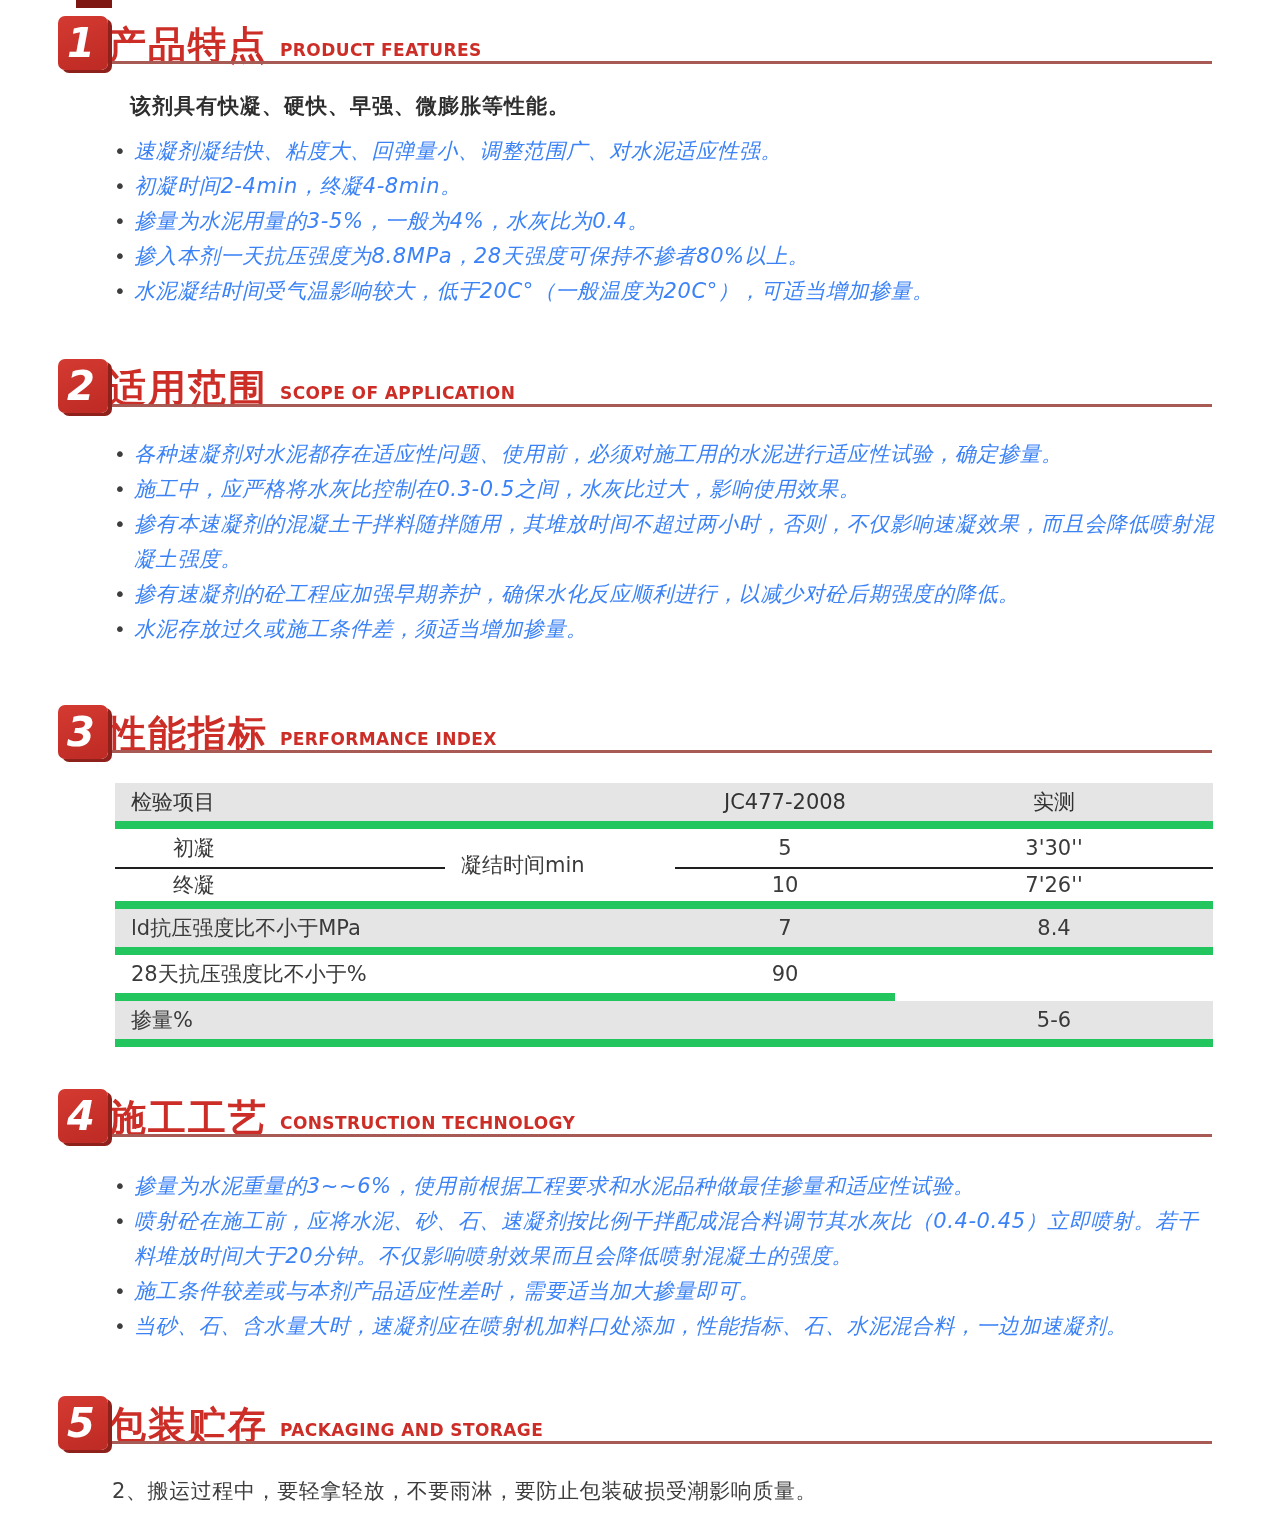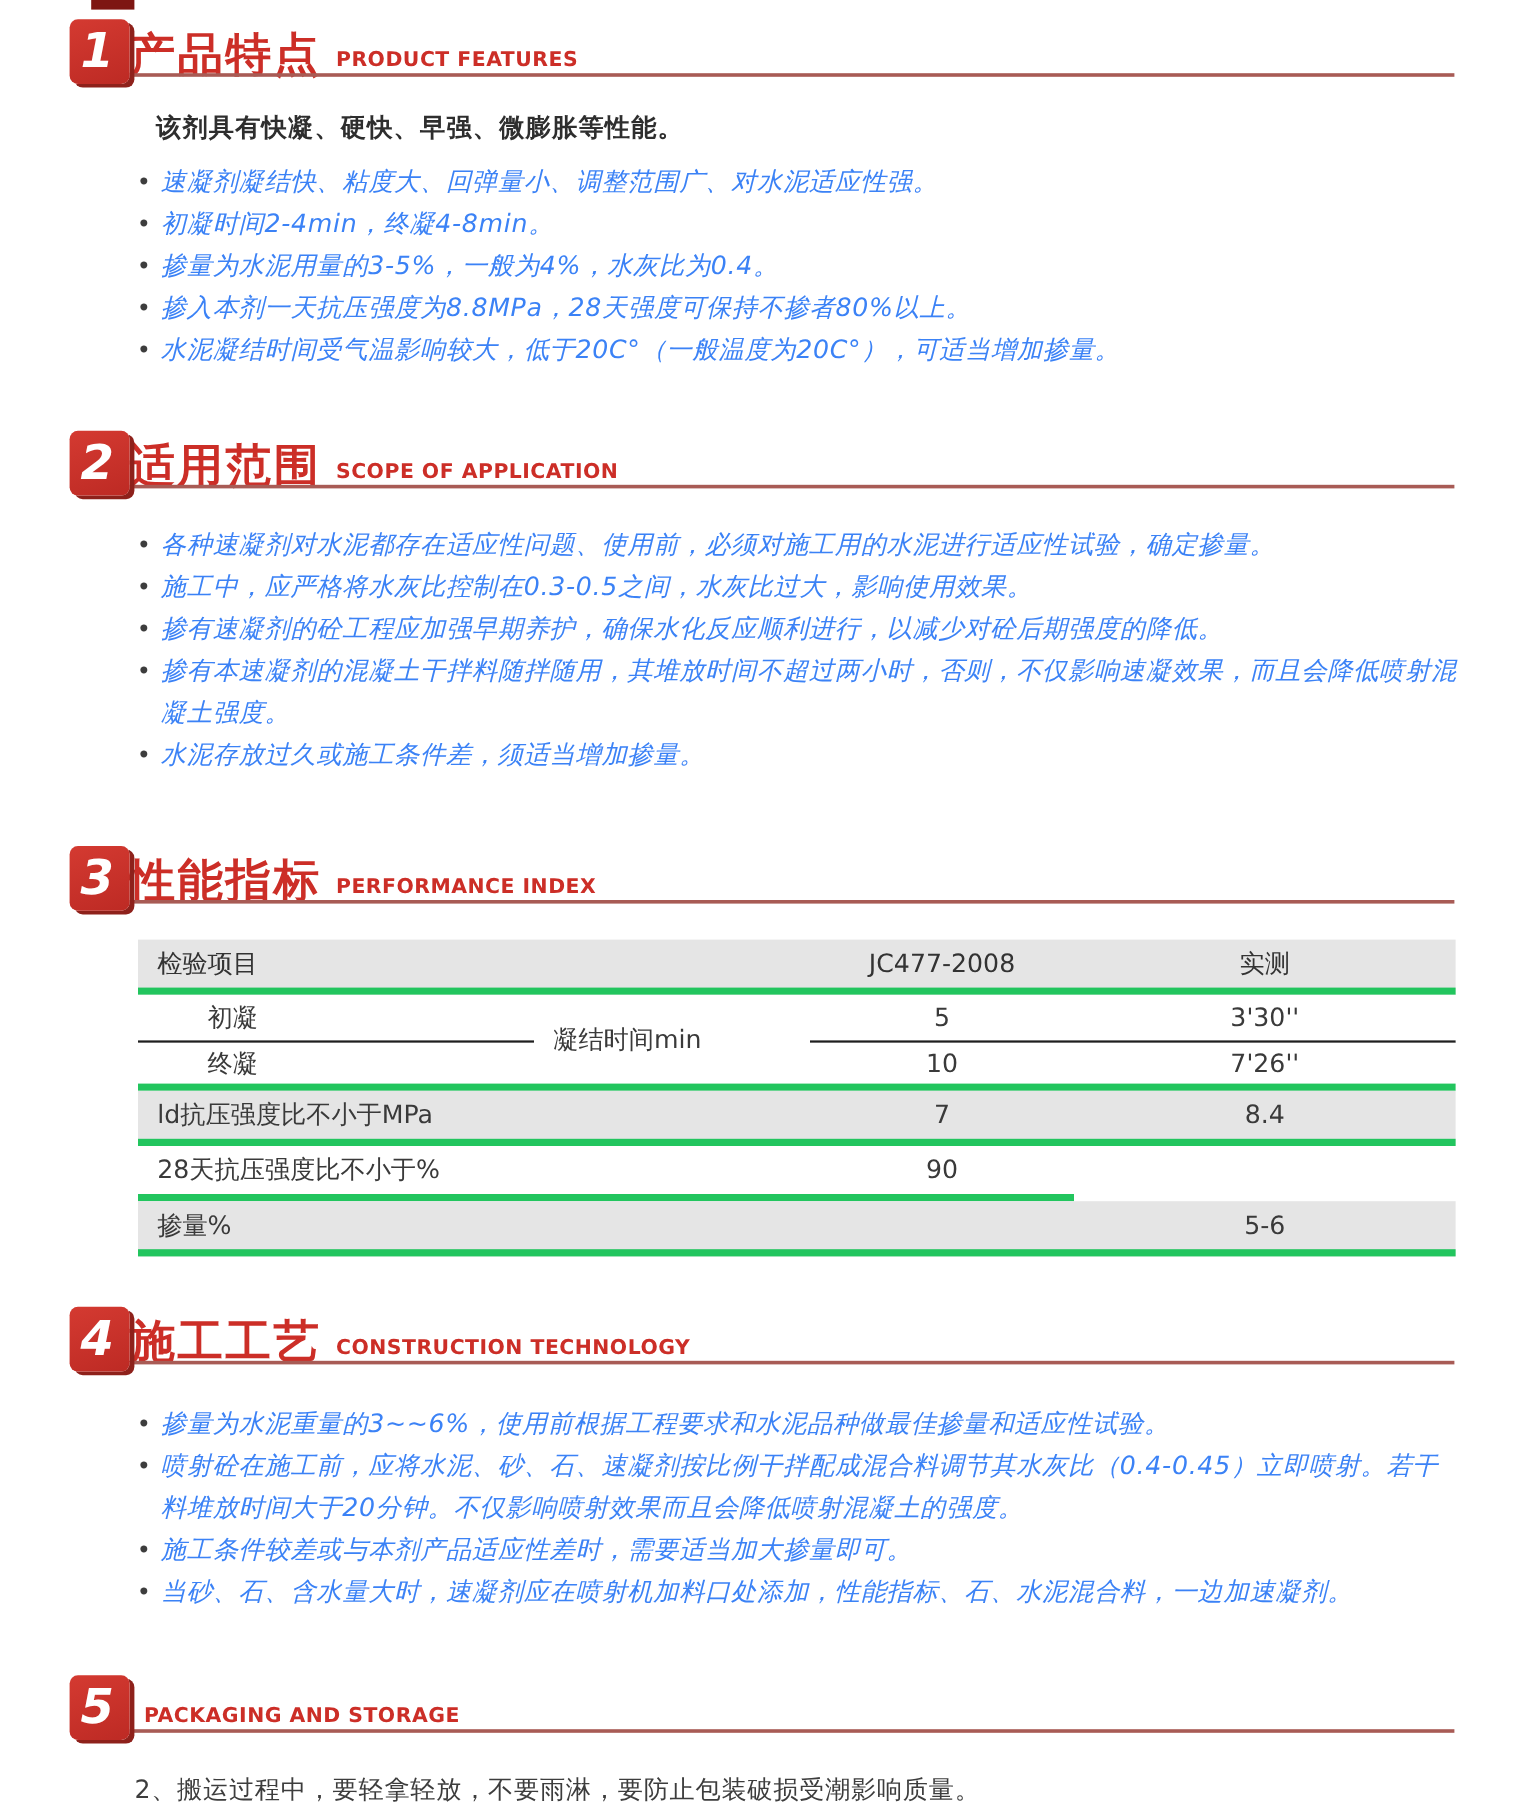"掺有速凝剂的砼工程应加强早期养护，确保水化反应顺利进行，以减少对砼后期强度的降低" li { order: before "掺有本速凝剂的混凝土干拌料随拌随用，其堆放时间不超过两小时，否则，不仅影响速凝效" -> after "掺有本速凝剂的混凝土干拌料随拌随用，其堆放时间不超过两小时，否则，不仅影响速凝效" }
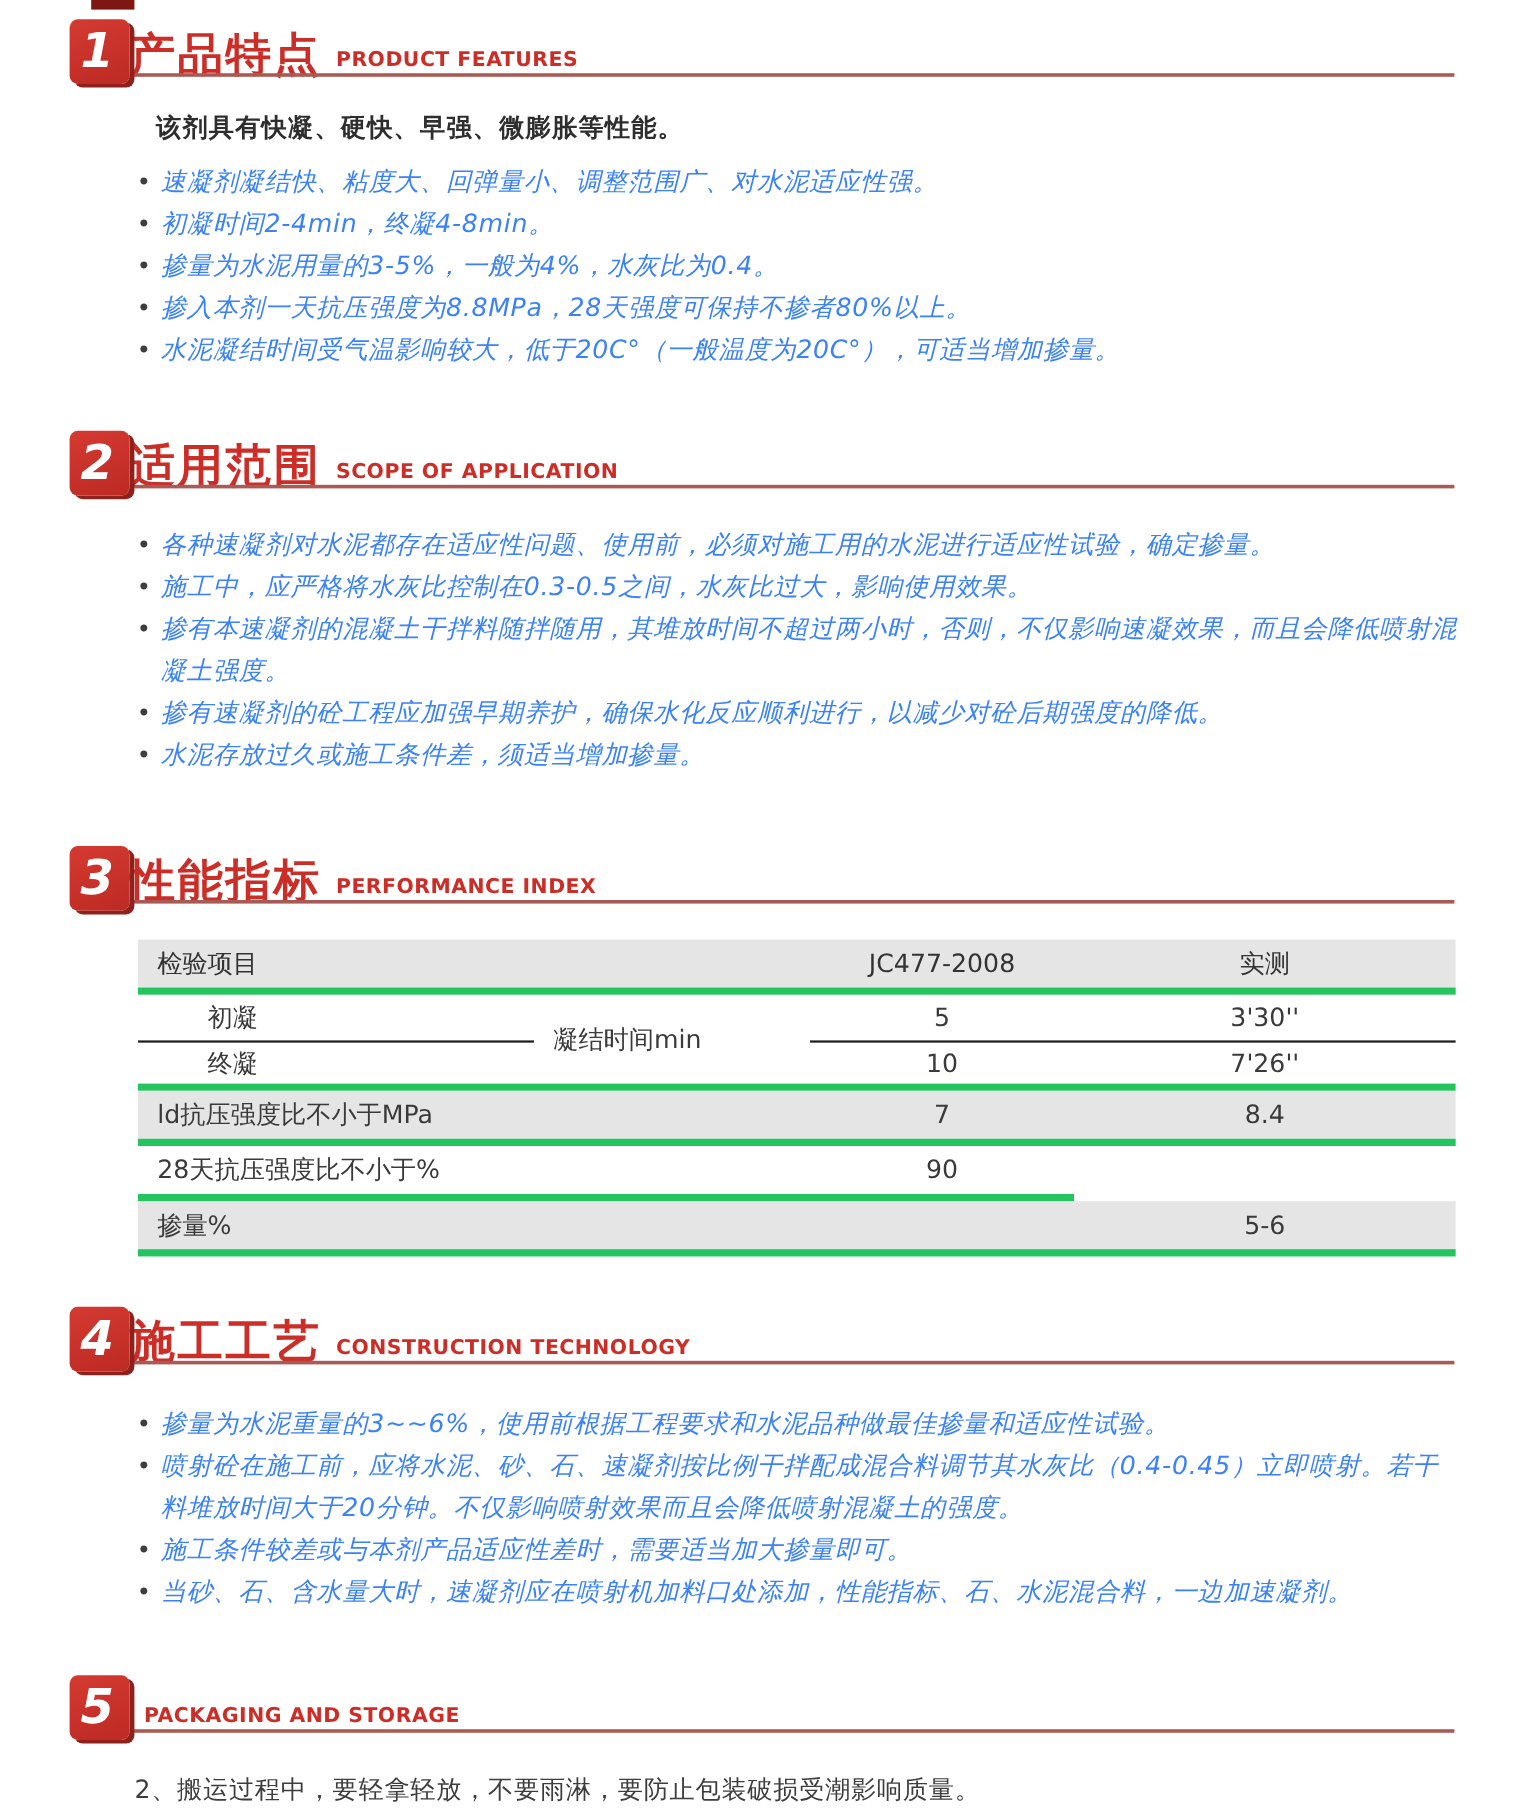"检验项目" .ptable > div { border-bottom: 6px solid #22c55e -> 8px solid #22c55e }
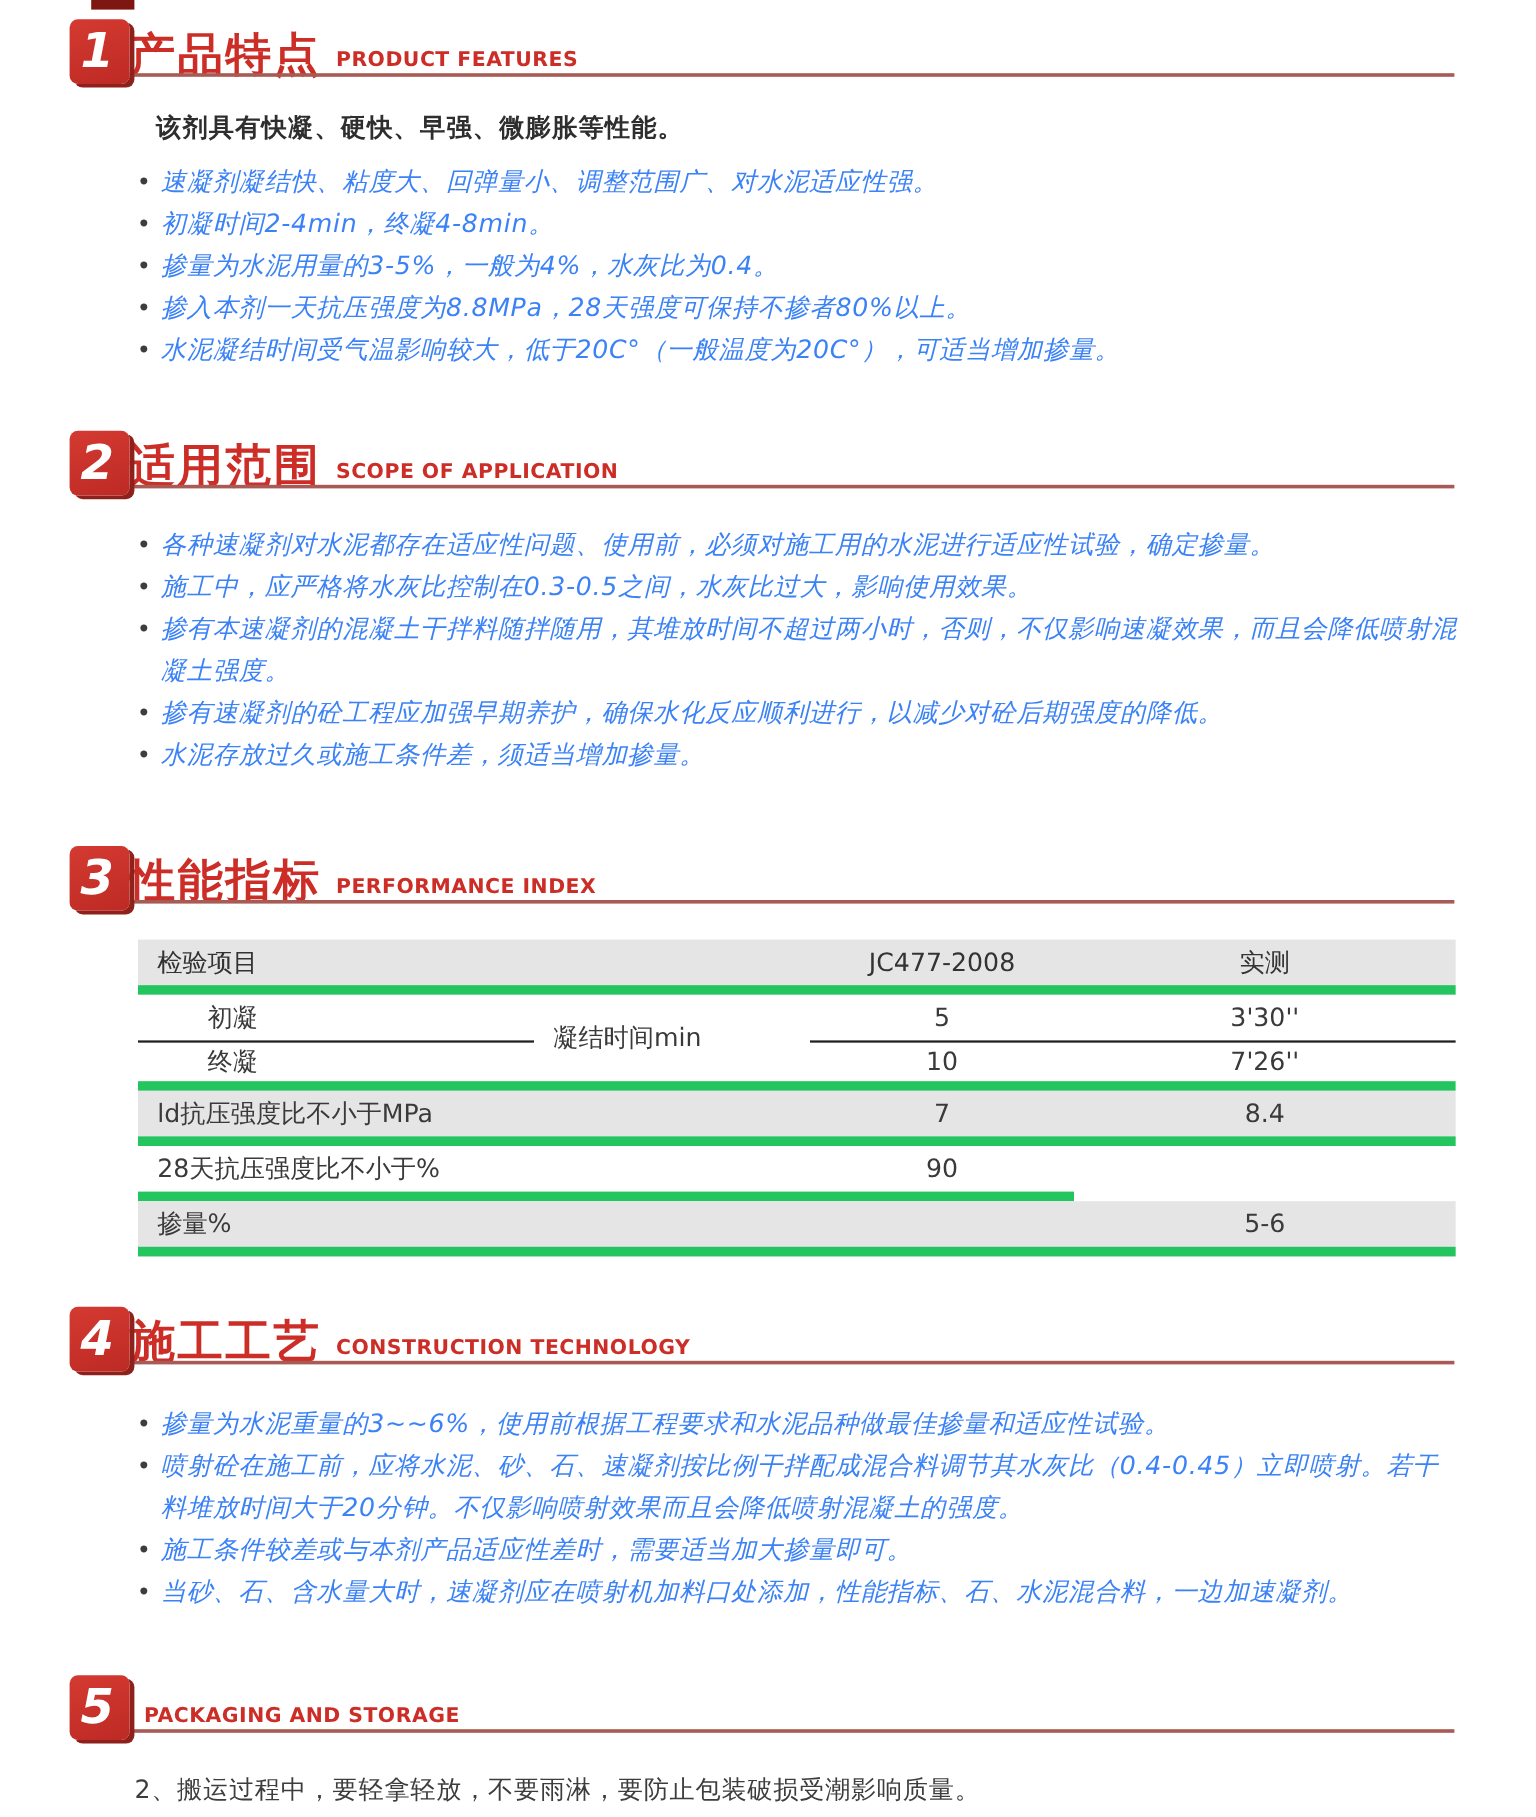"包装贮存" h2.zh { html: none -> <h2>包装贮存</h2> }
